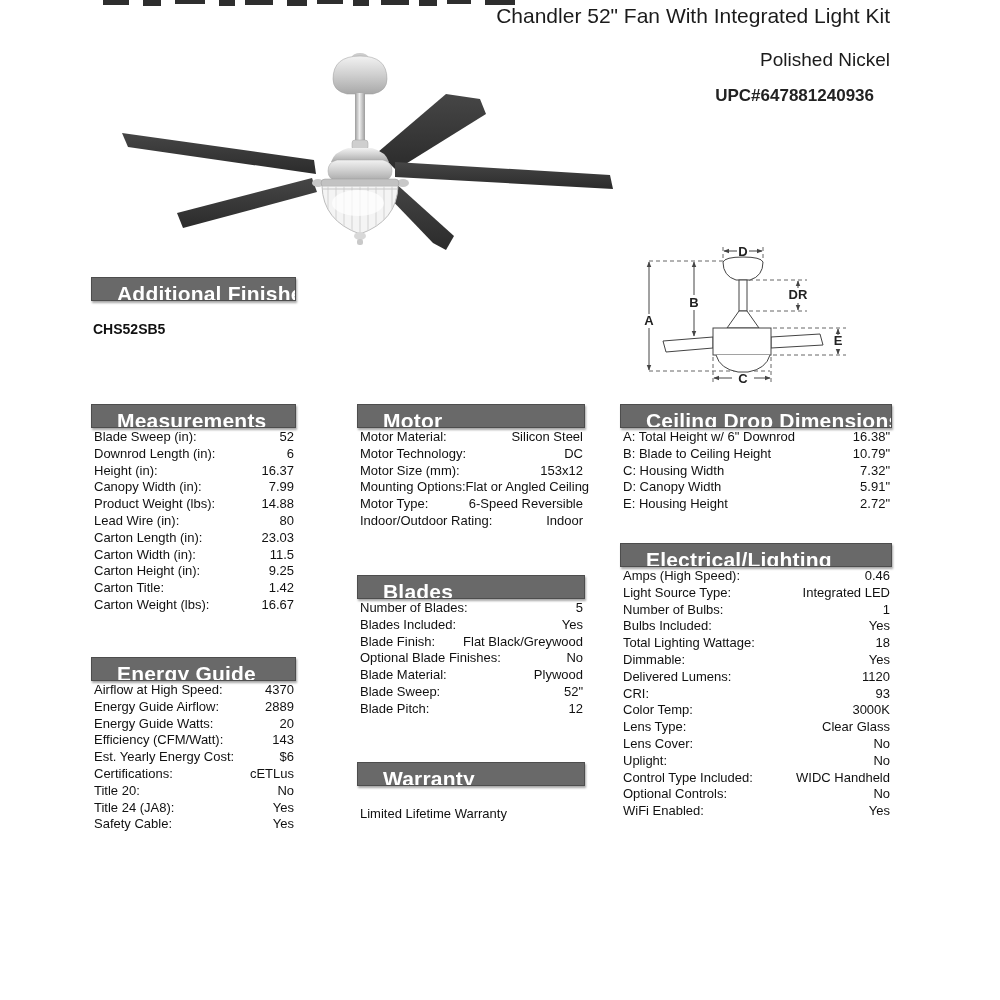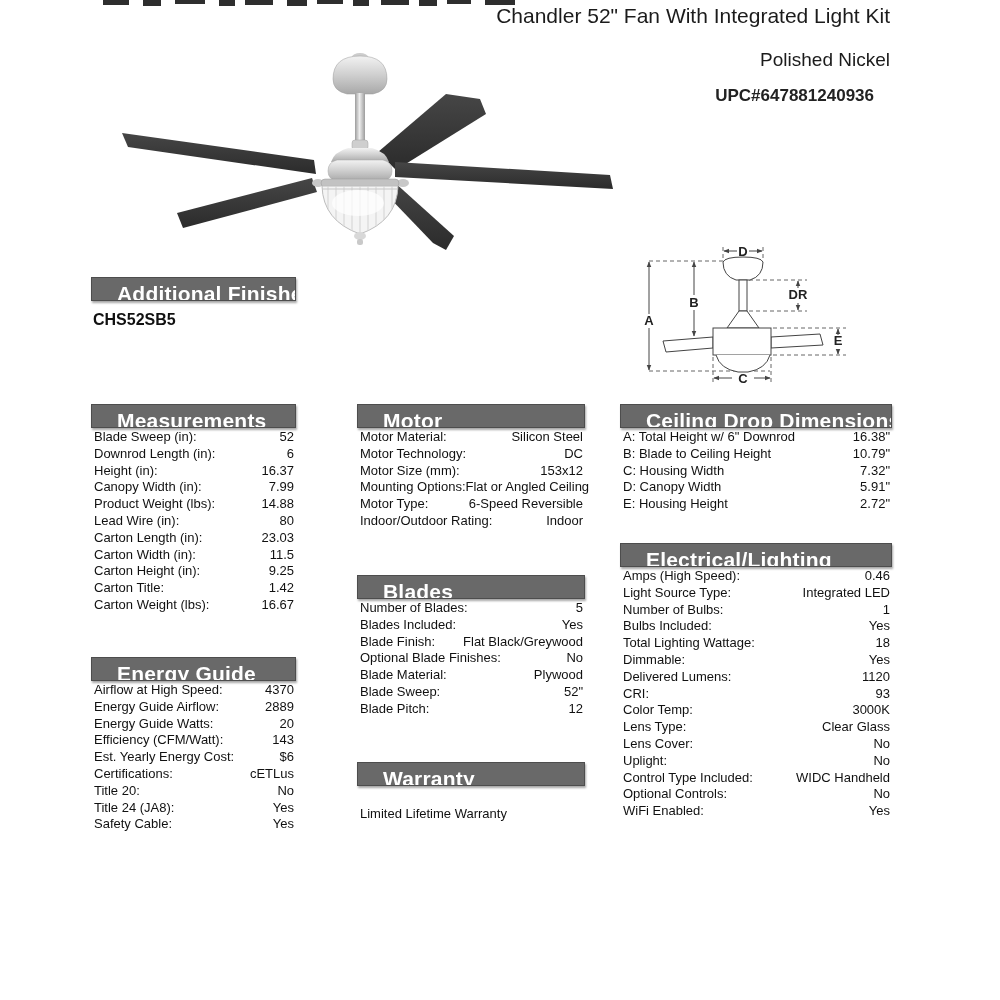"CHS52SB5" .code { font-size: 16px -> 14px; margin-top: 10px -> 20px }
